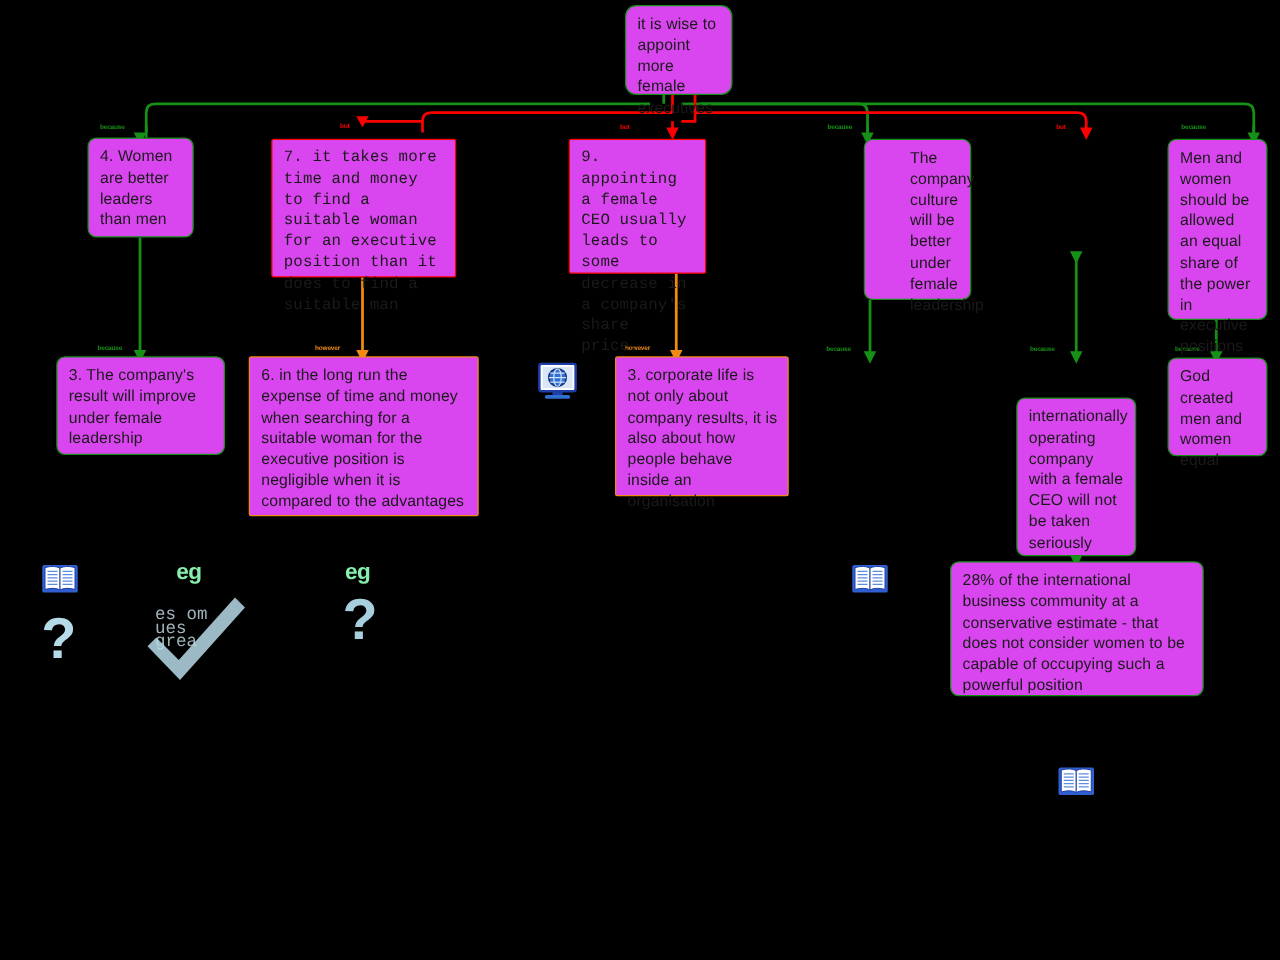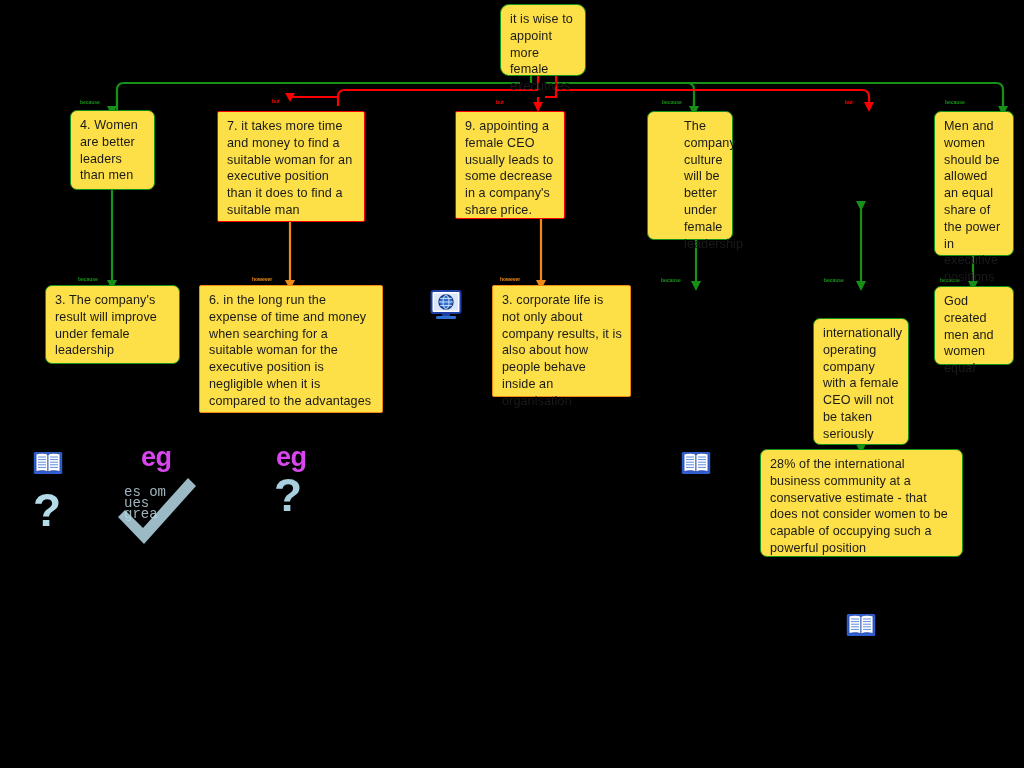"it is wise to appoint" .node { background: #fde047 -> #d946ef }
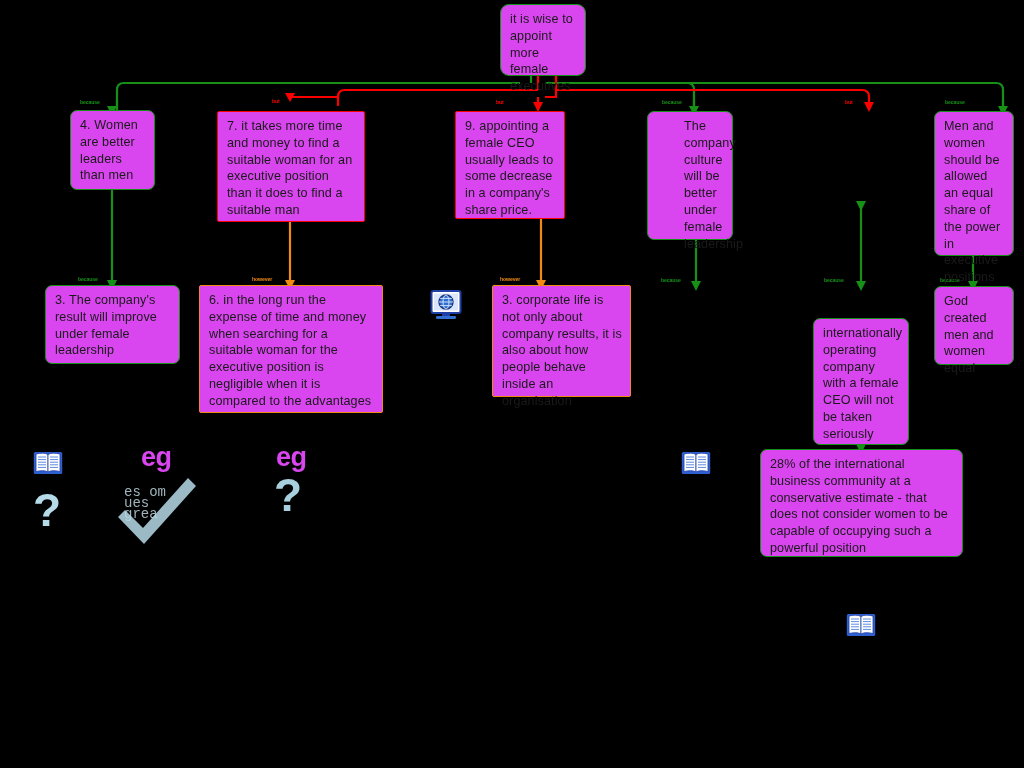"7. it takes more time" .node.red { font-family: none -> Liberation Mono, monospace }
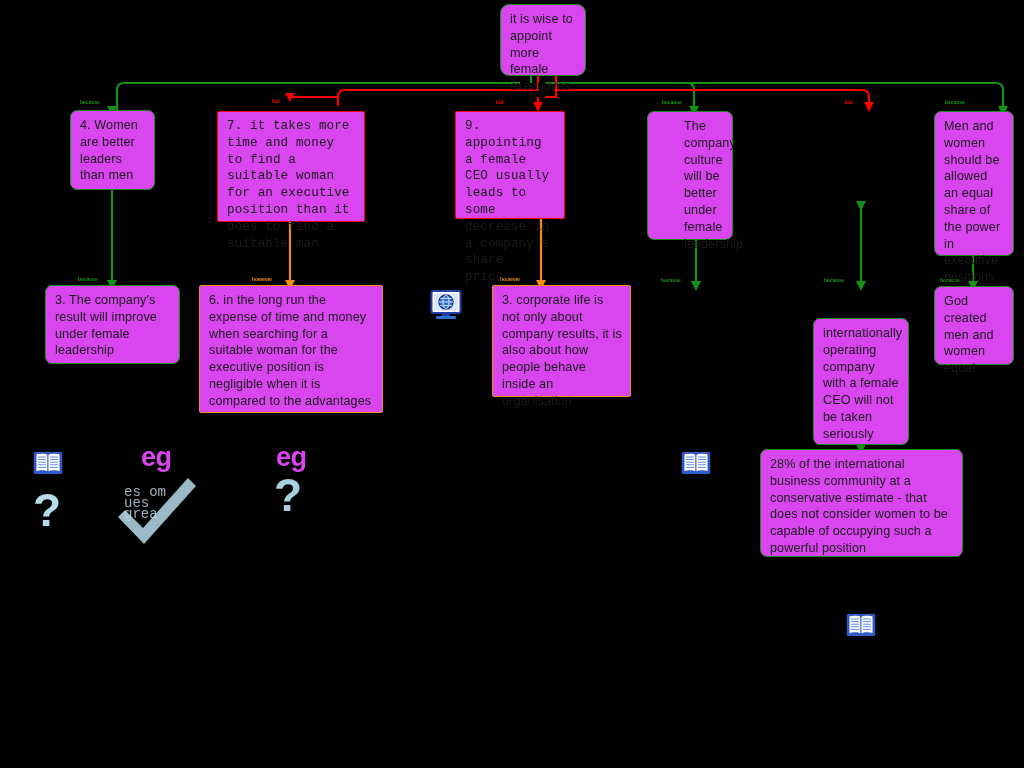"The company culture will be" div.node { left: 647px -> 691px }
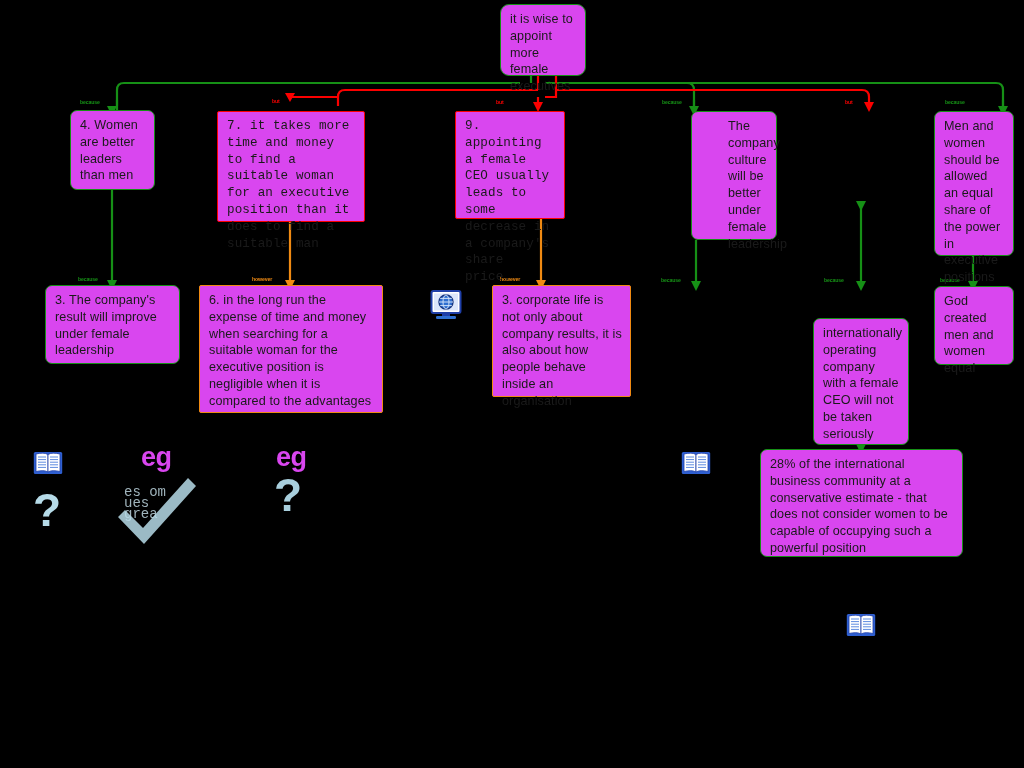"eg" .eg { color: #d946ef -> #86efac; font-size: 27px -> 18px }
